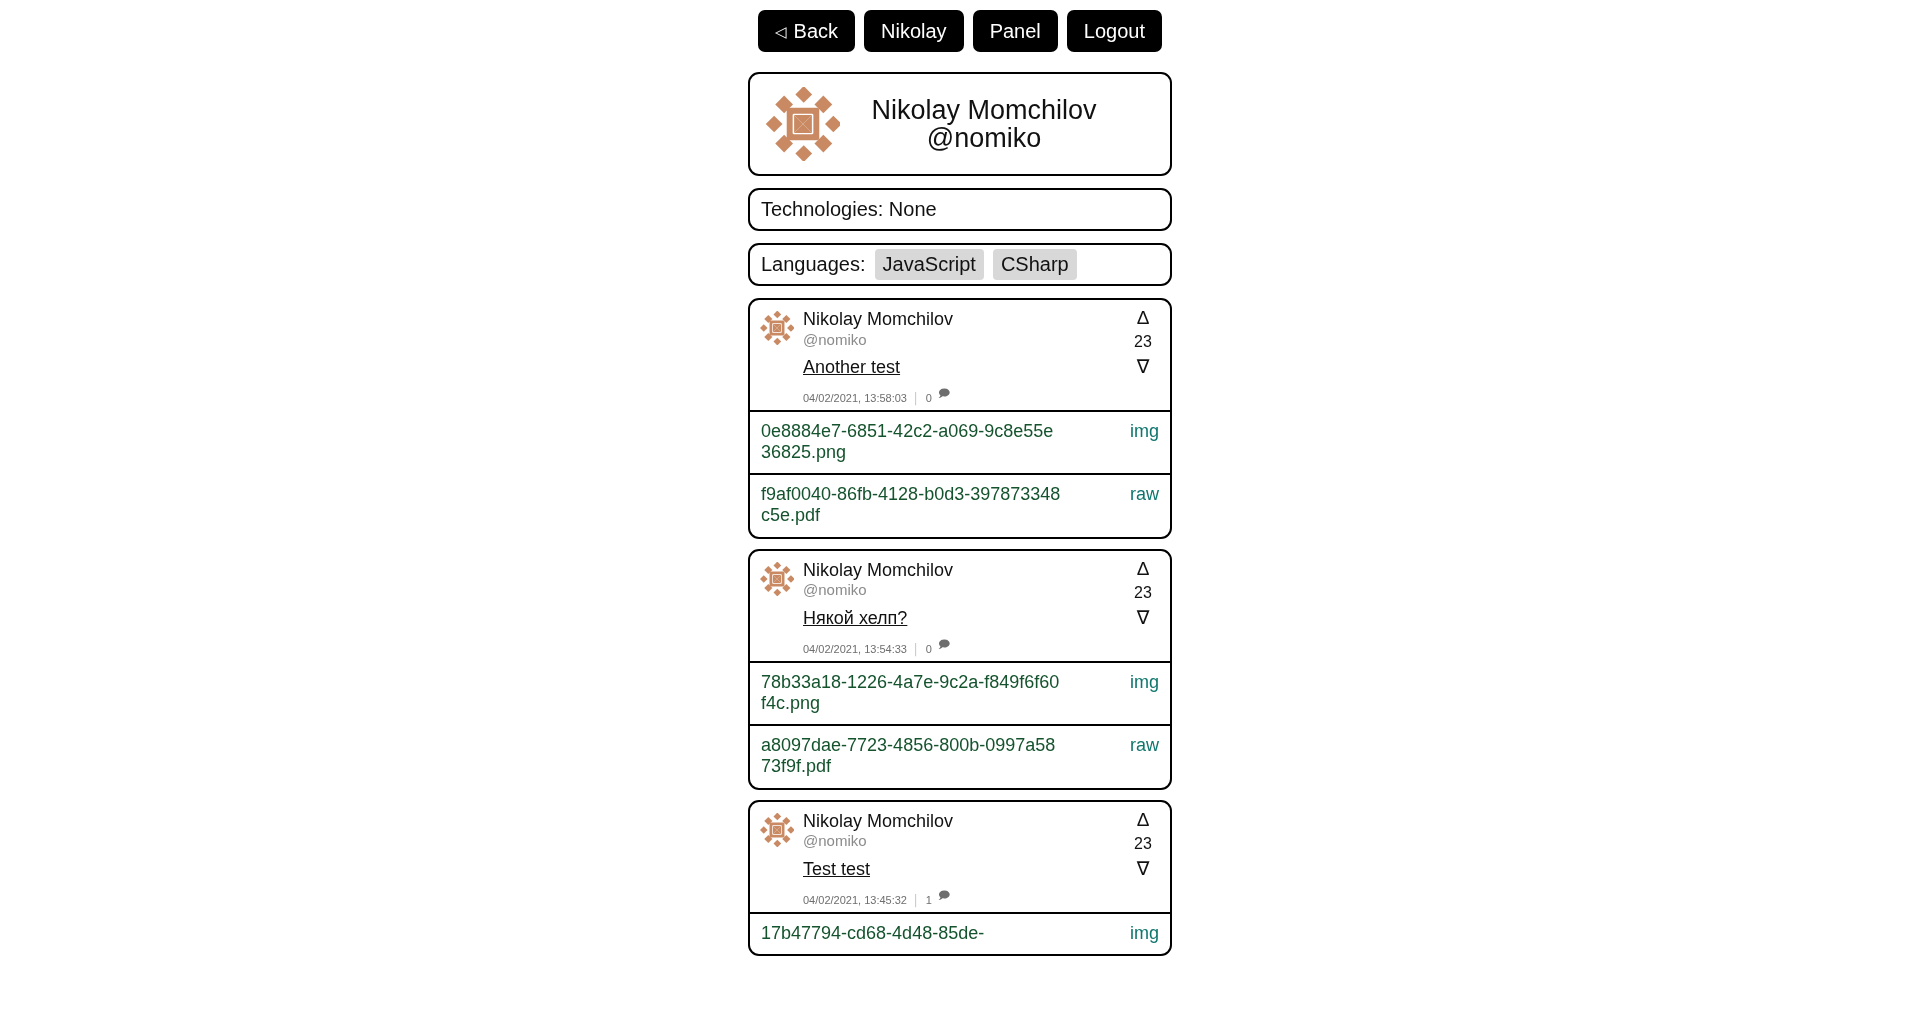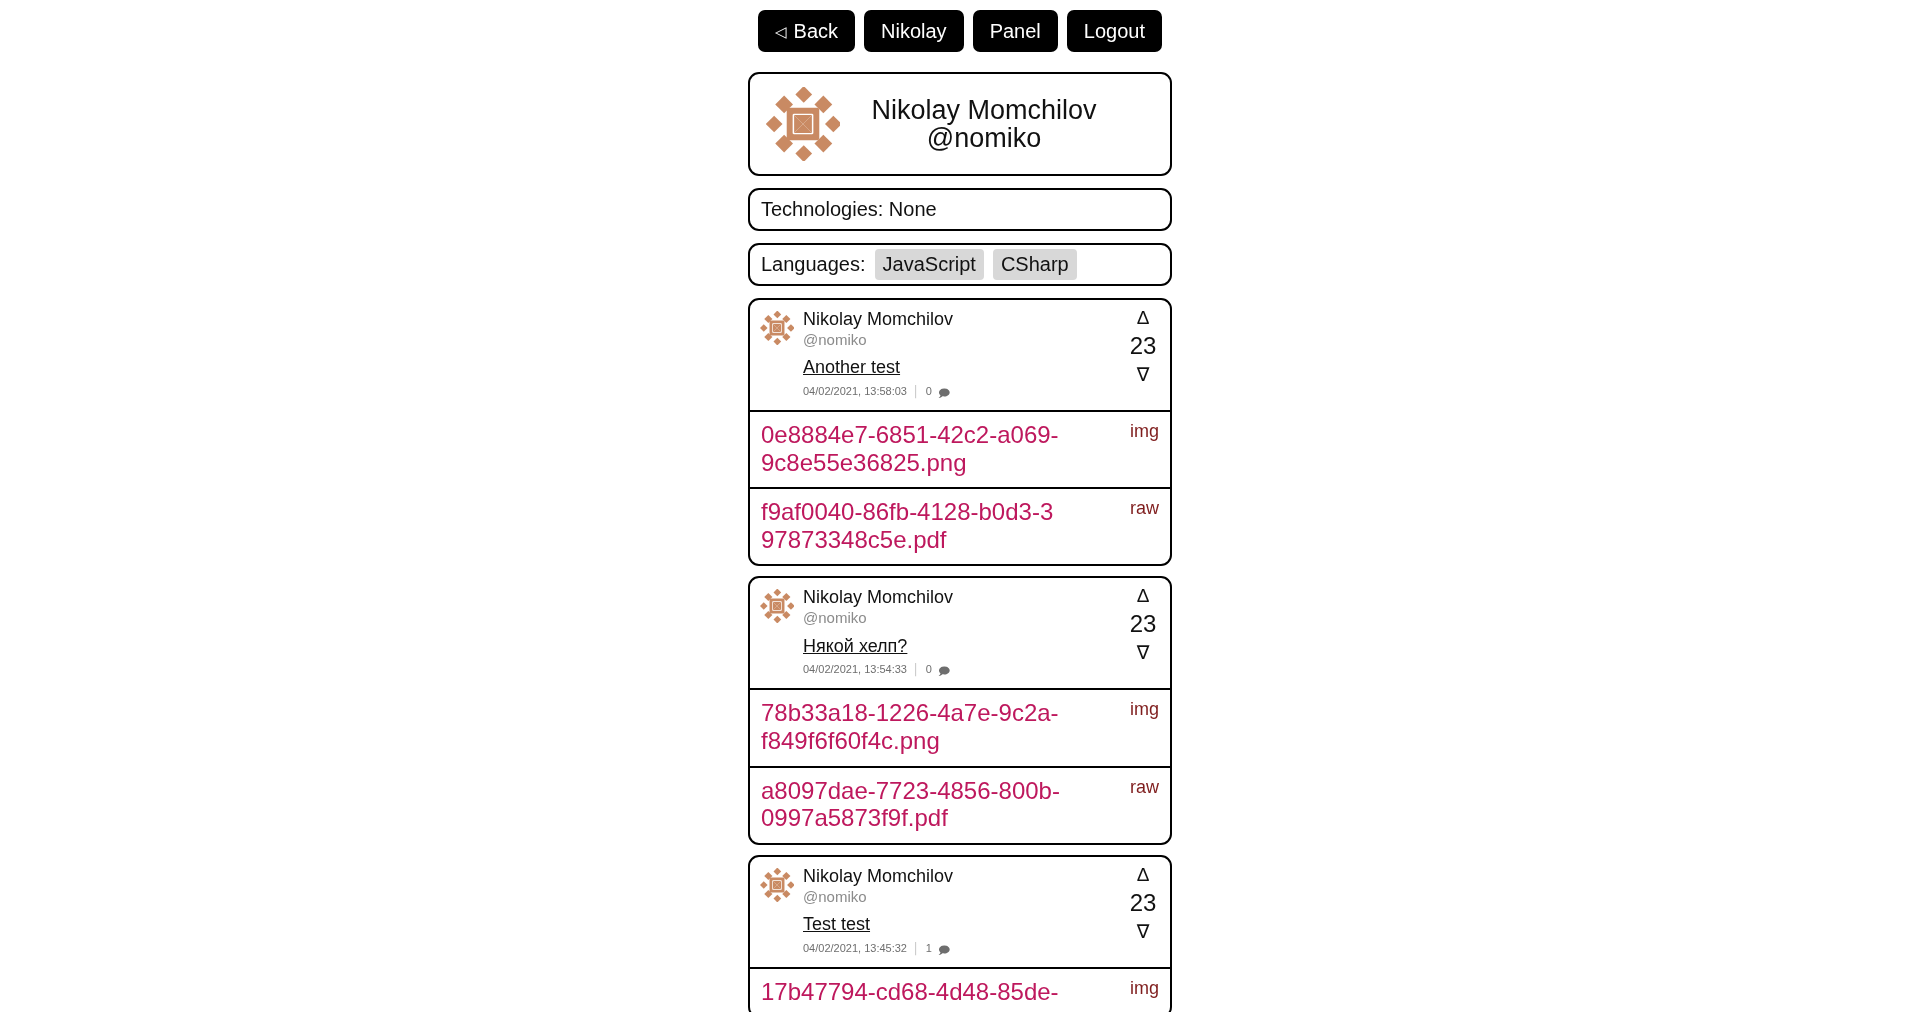"23" .votes .count { font-size: 24px -> 16px }
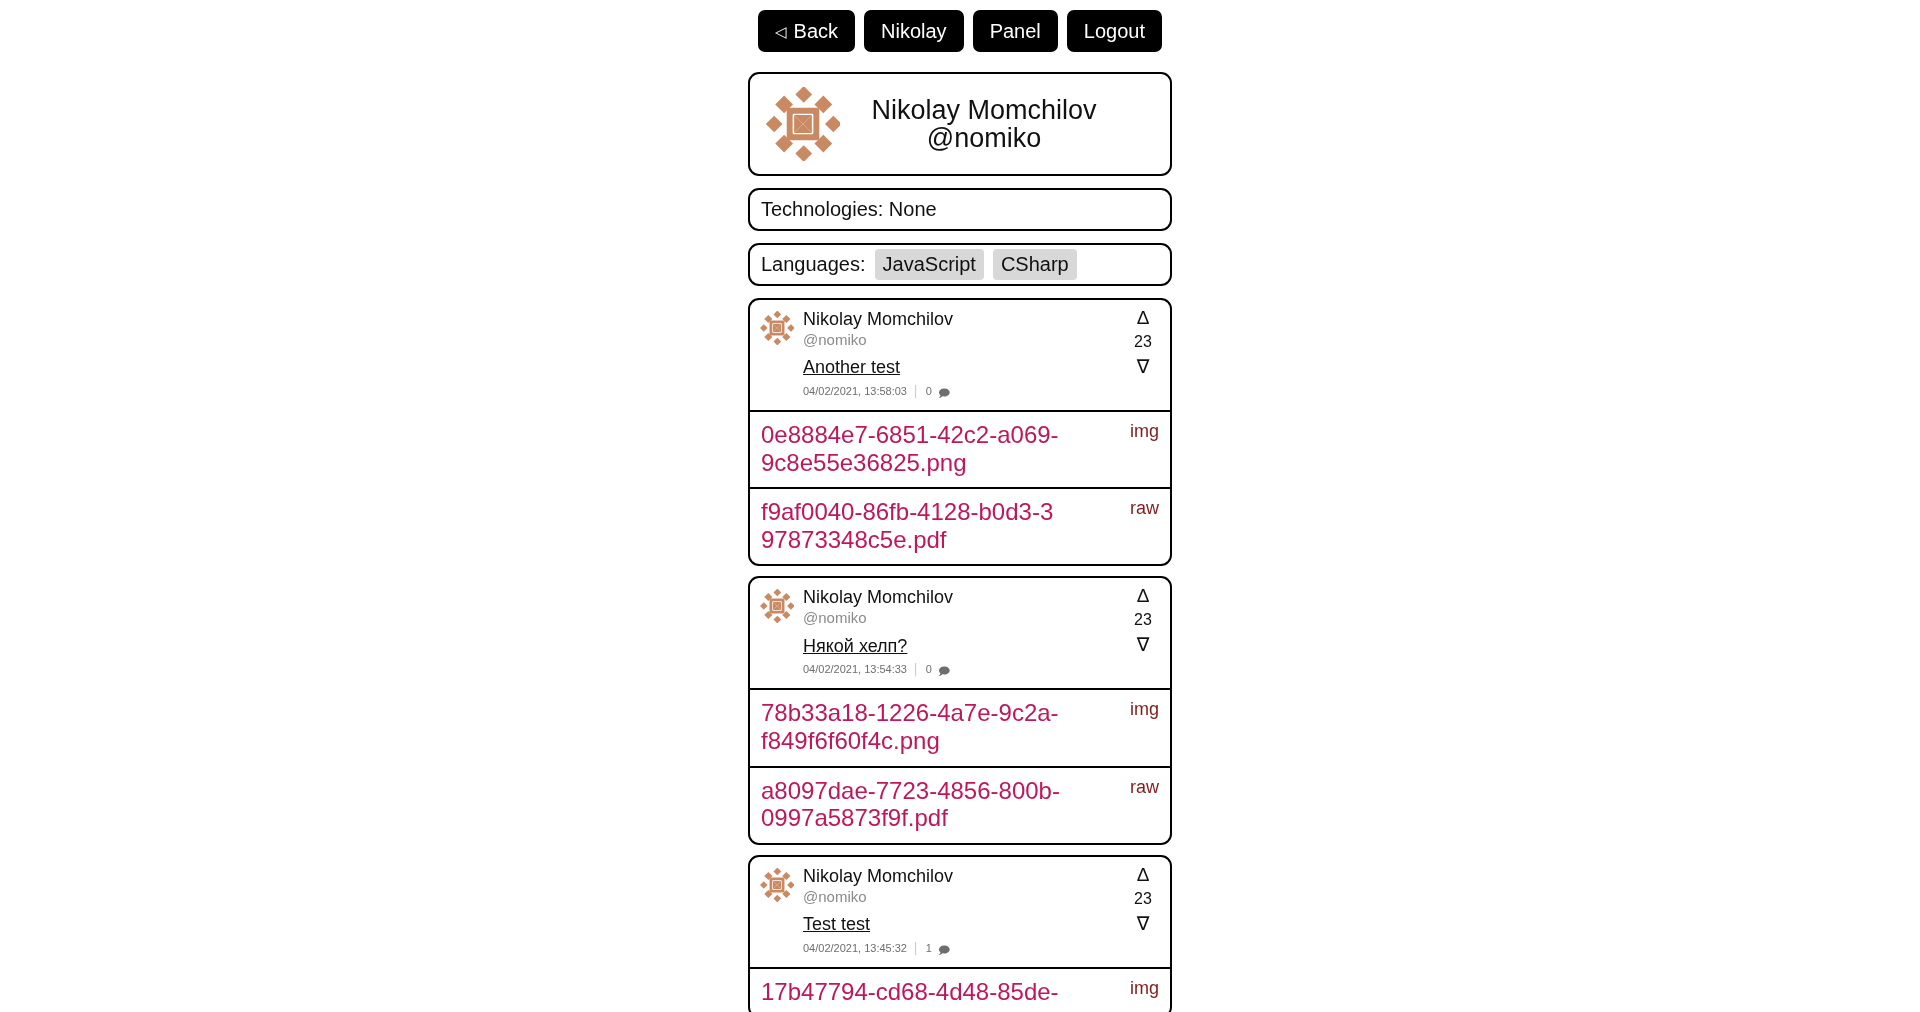"04/02/2021, 13:58:03" .post-meta { align-items: flex-start -> flex-end }
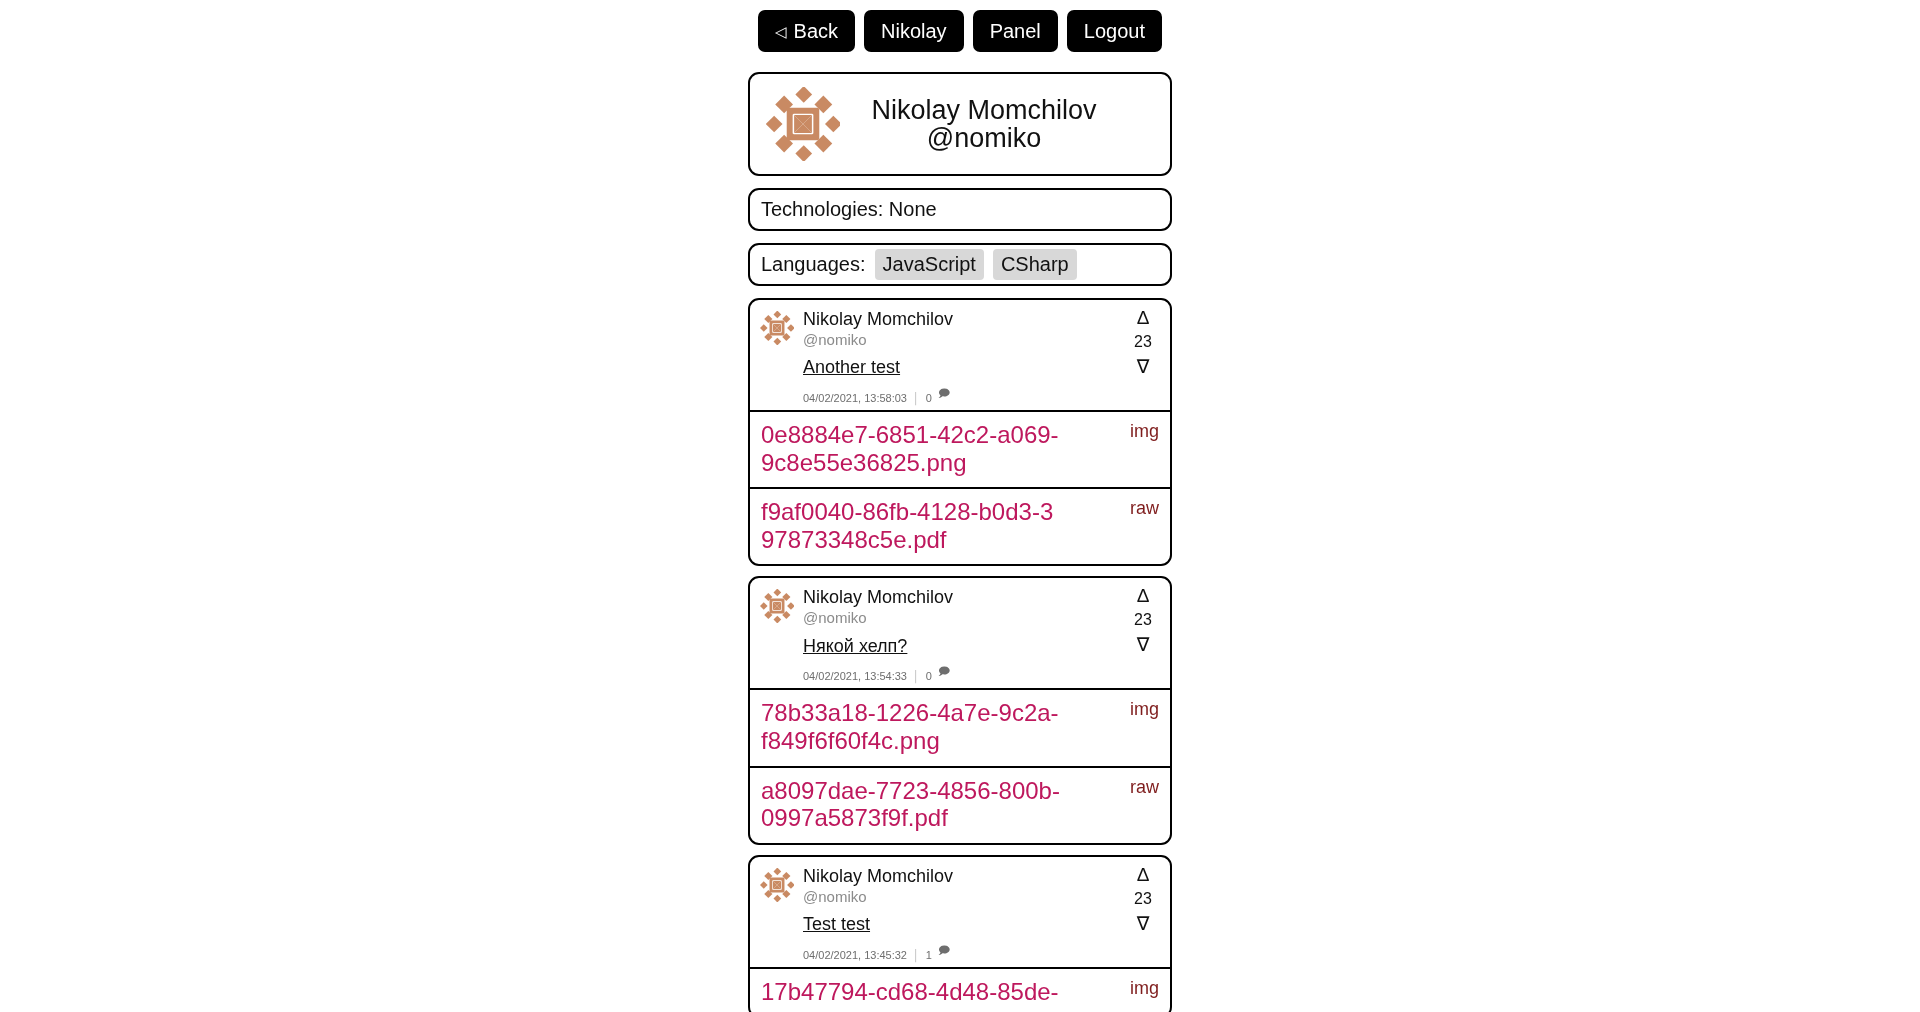"0e8884e7-6851-42c2-a069-9c8e55e36825.png" .attach-name { color: #be185d -> #14532d; font-size: 24px -> 18px }
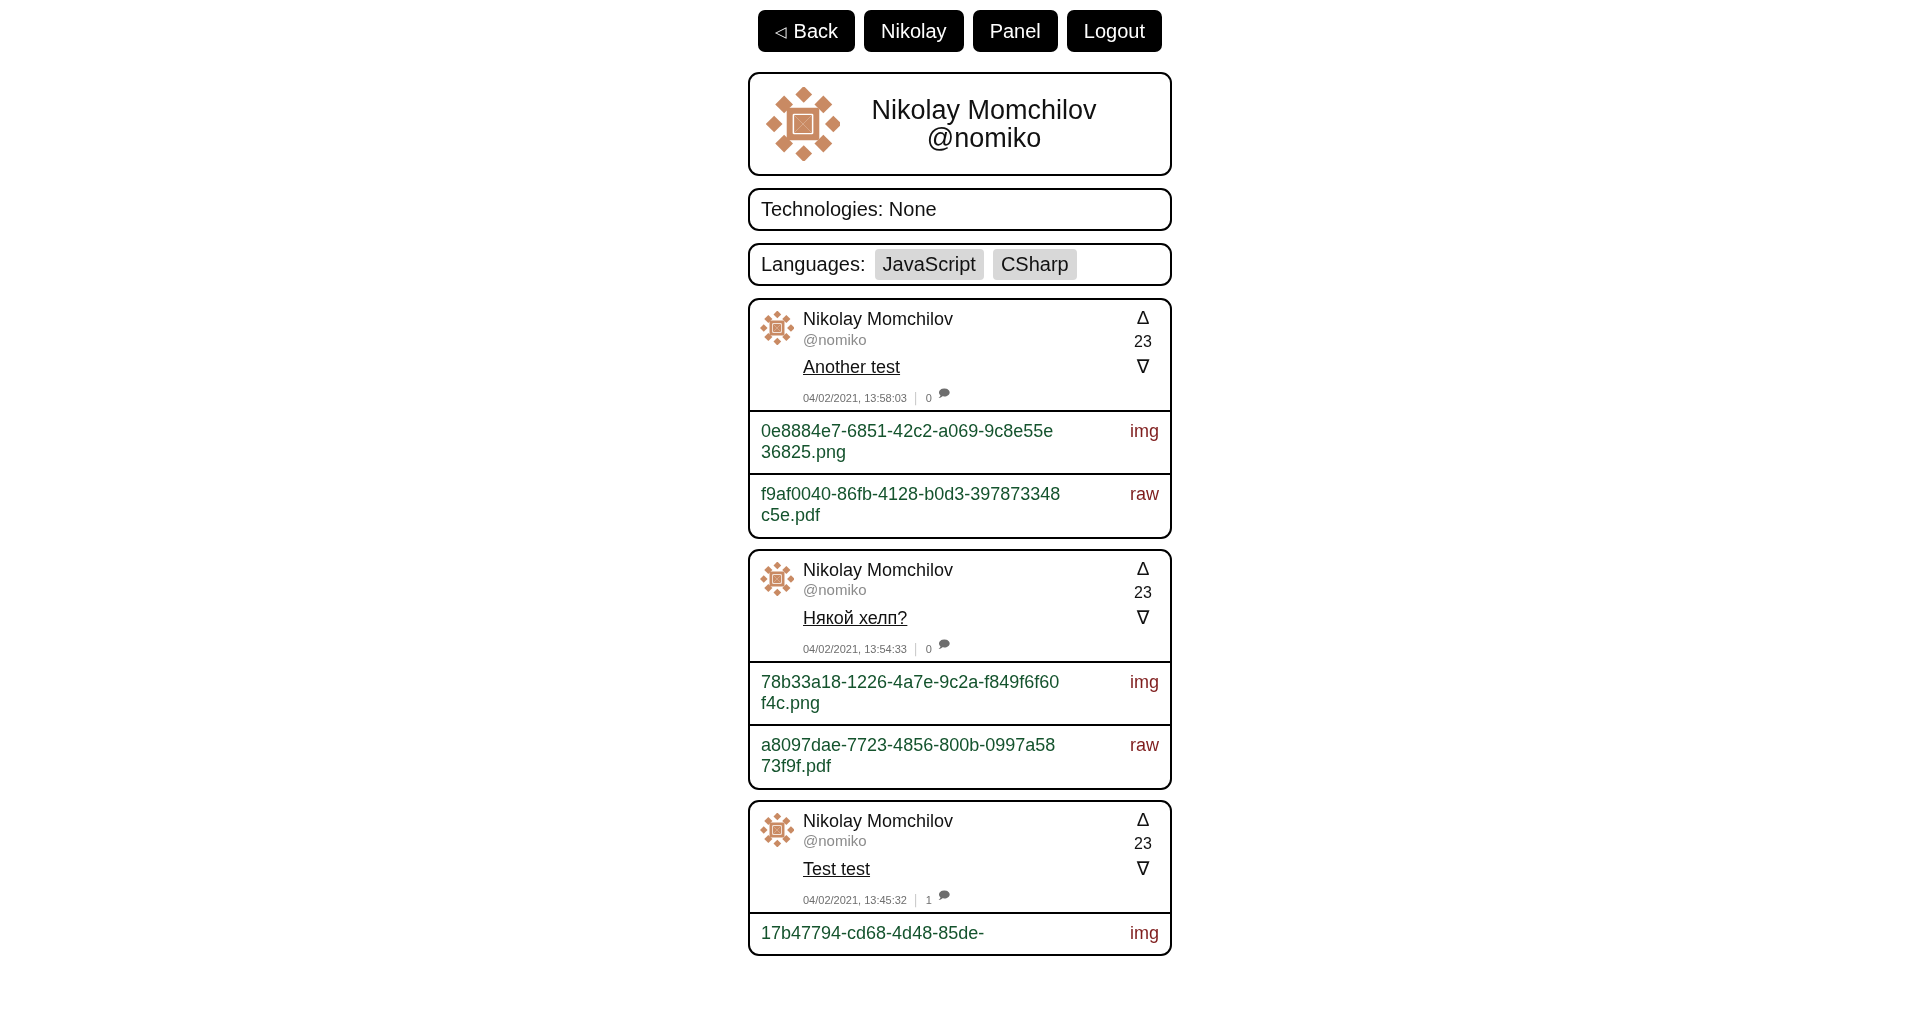"img" .attach-type { color: #7f1d1d -> #0f766e }
